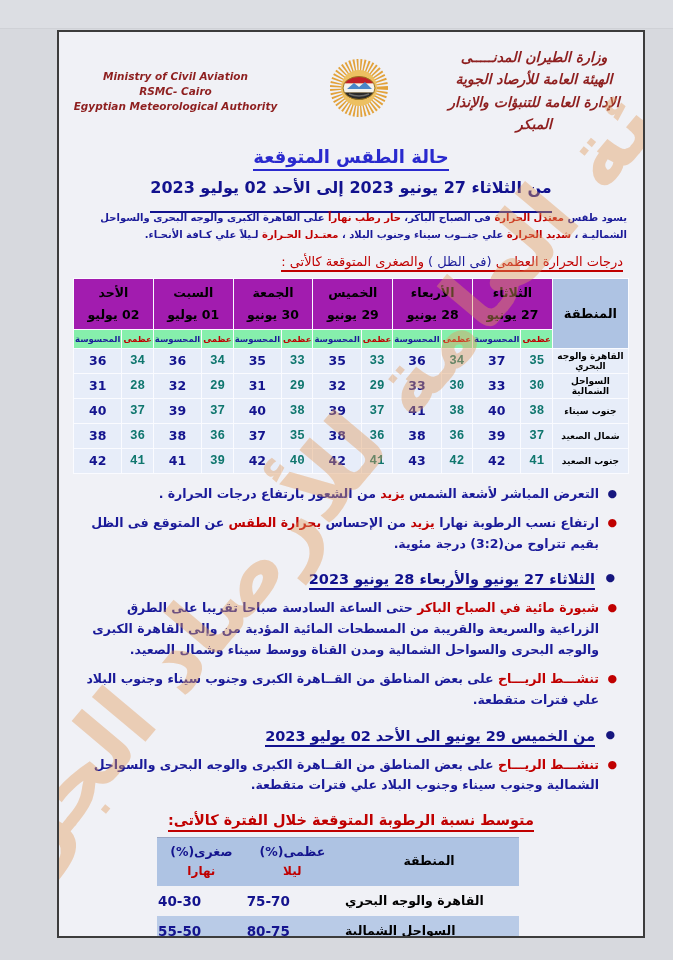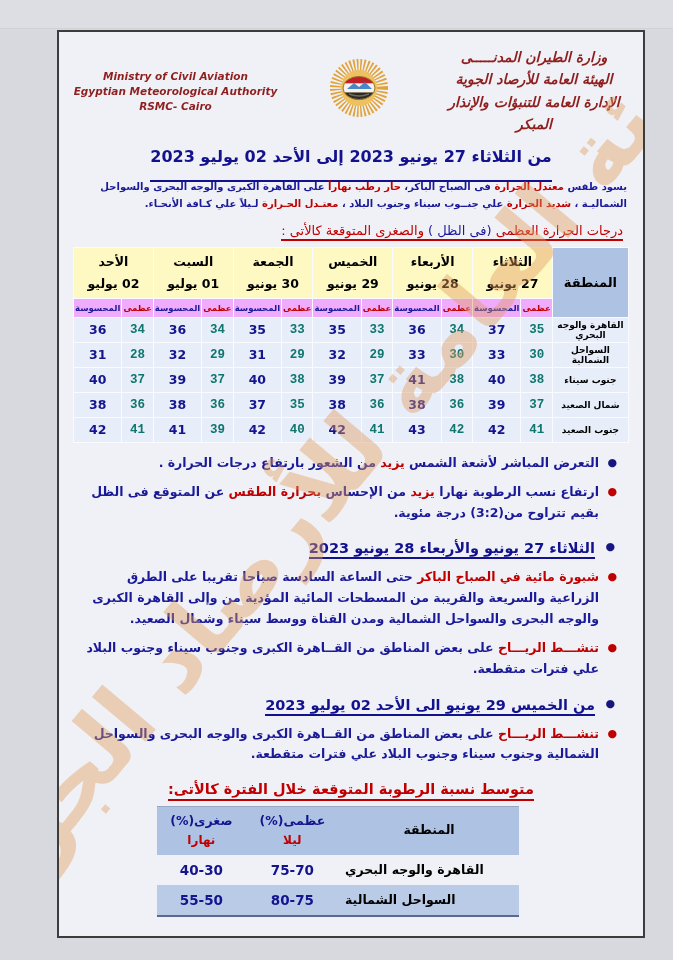"Egyptian Meteorological Authority" div { order: before "RSMC- Cairo" -> after "RSMC- Cairo" }
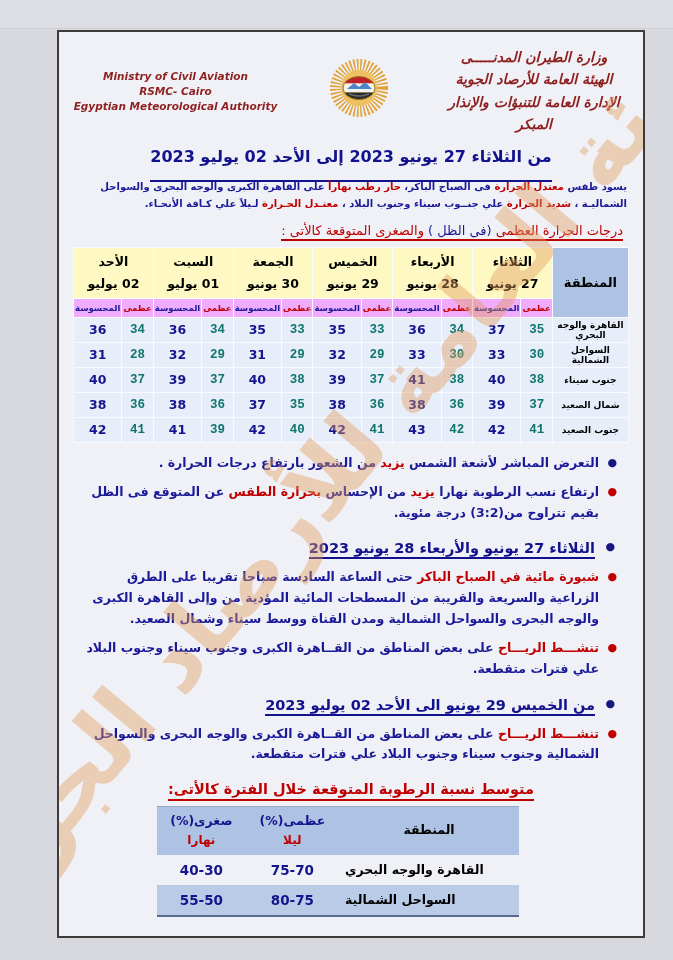"حالة الطقس المتوقعة" div.main-title { html: none -> <div> <span>حالة الطقس المتوقعة</span> </div> }
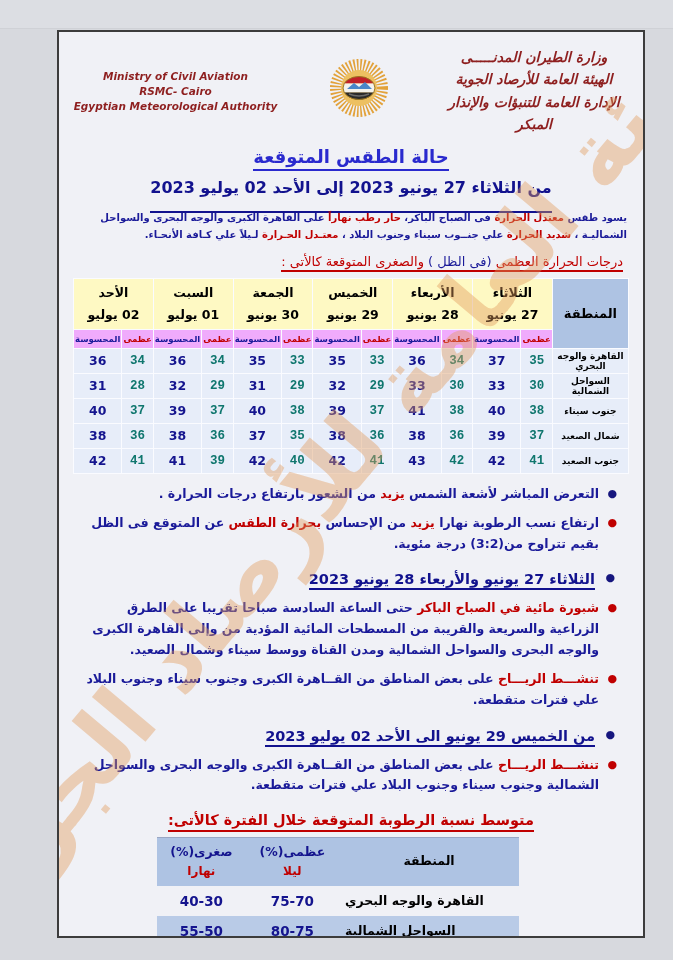"الأحد" #temp-table thead .day-cell { background: #fef9c3 -> #a21caf }
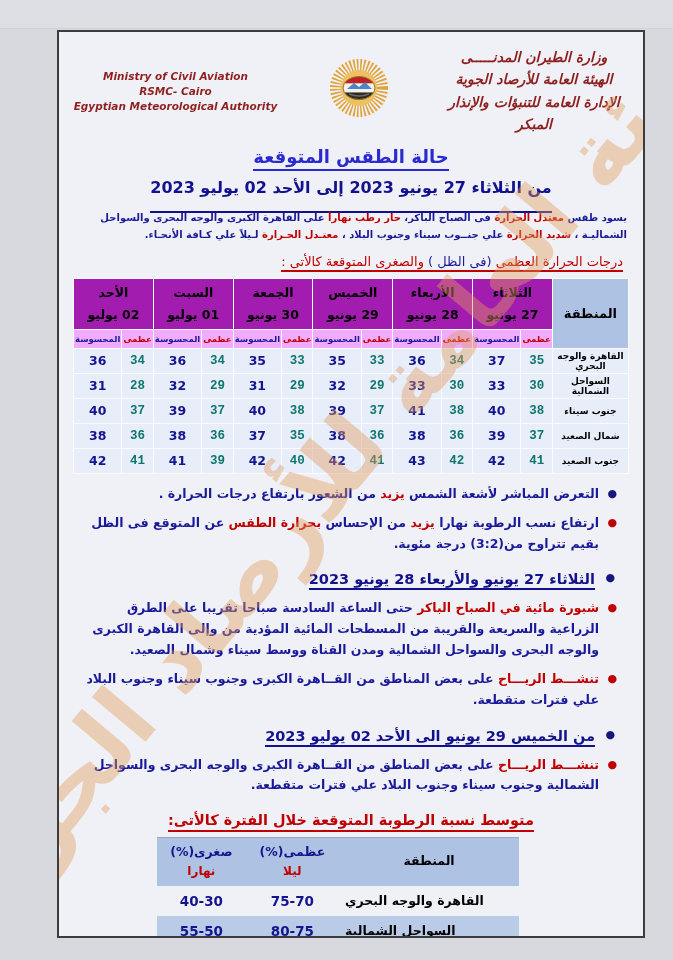"المحسوسة" #temp-table thead .sub { background: #f0abfc -> #86efac }
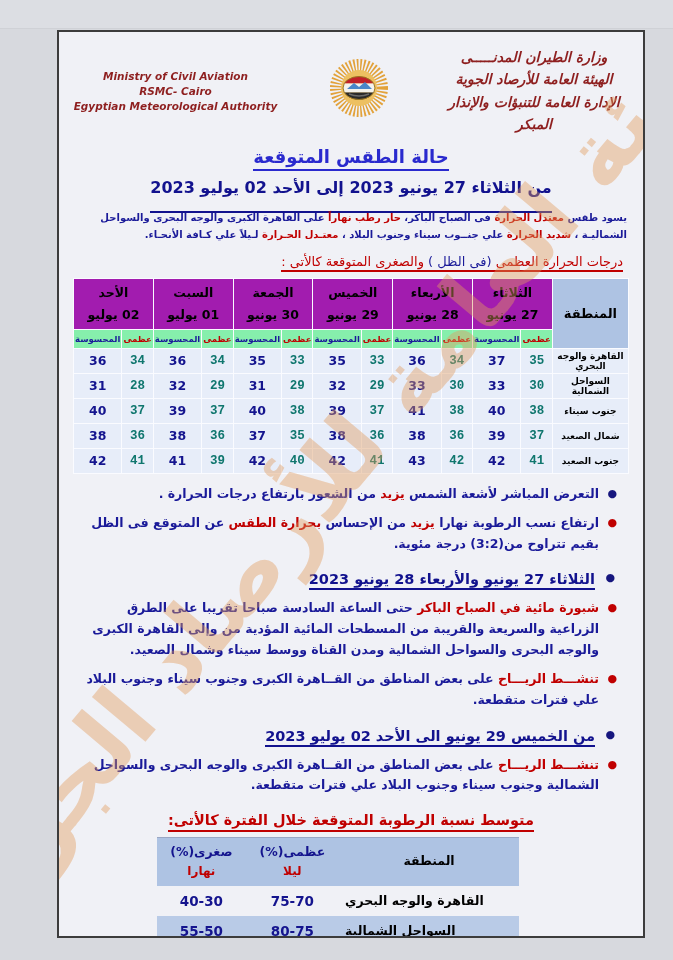"40-30" #hum-table td { text-align: center -> left }
